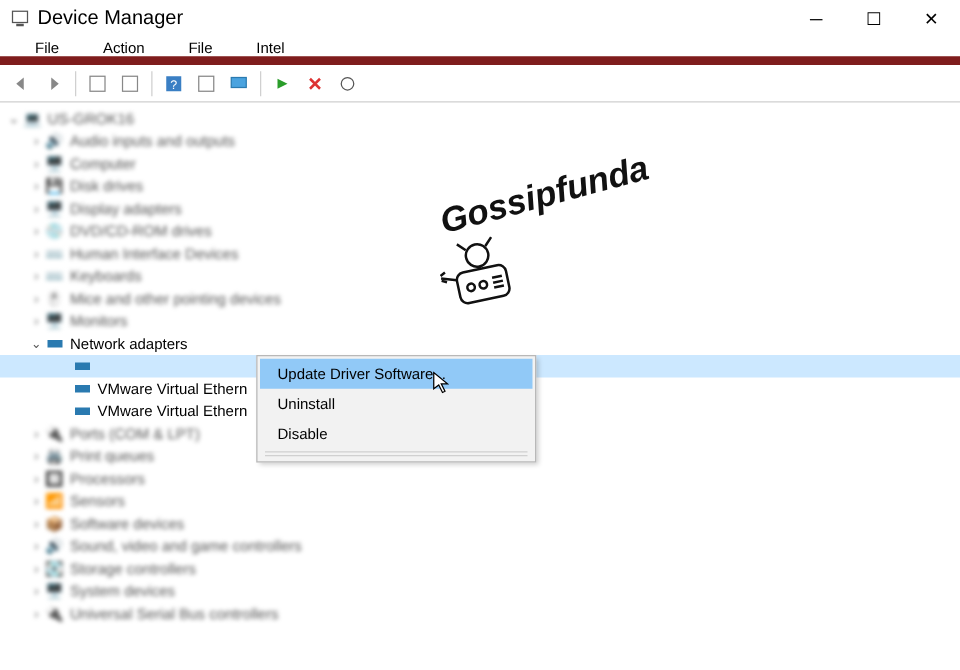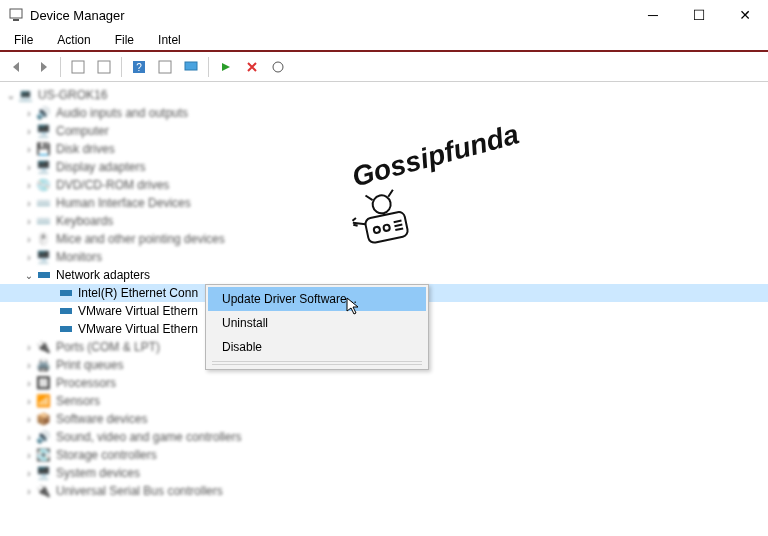"Device Manager" .titlebar-text { font-size: 13px -> 16px }
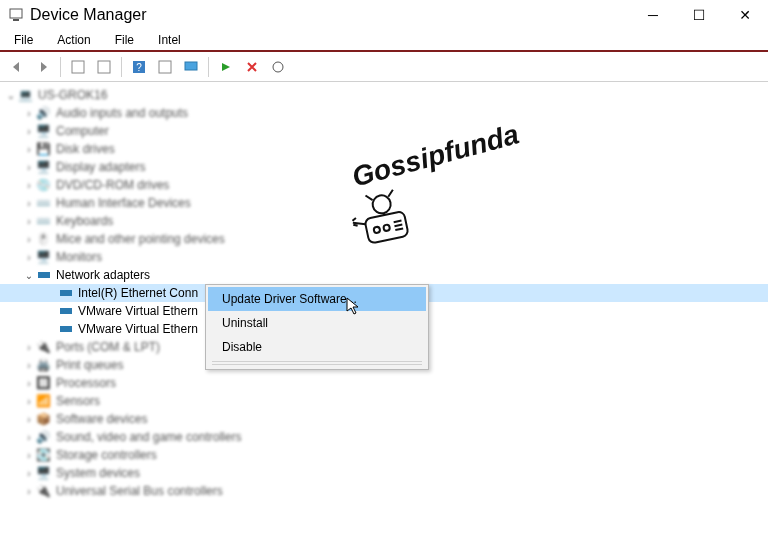"File" .menubar { border-bottom: 2px solid #7f1d1d -> 7px solid #7f1d1d; gap: 8px -> 19px; padding: 0 6px -> 0 20px }
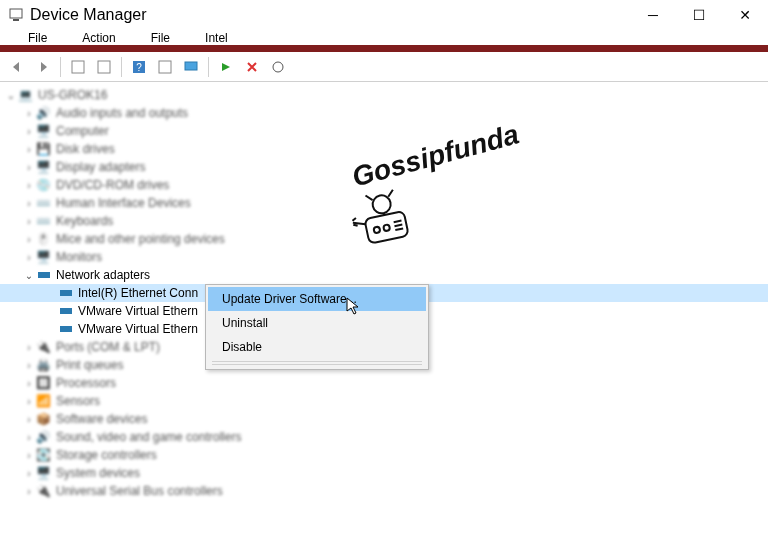"Intel(R) Ethernet Conn" span { html: <span>Intel(R) Ethernet Conn</span> -> none }
